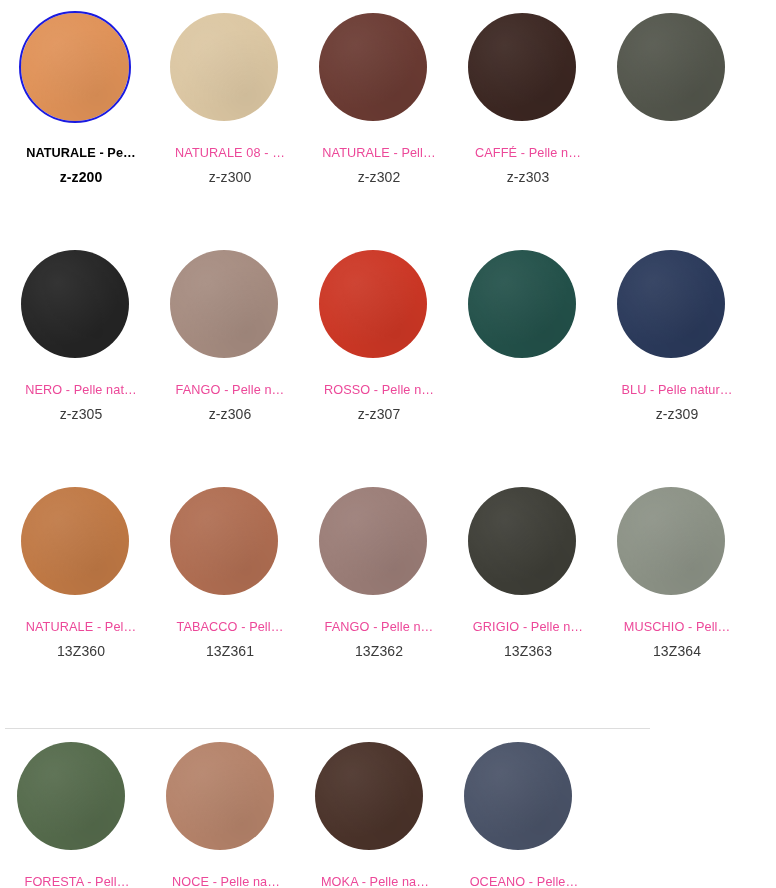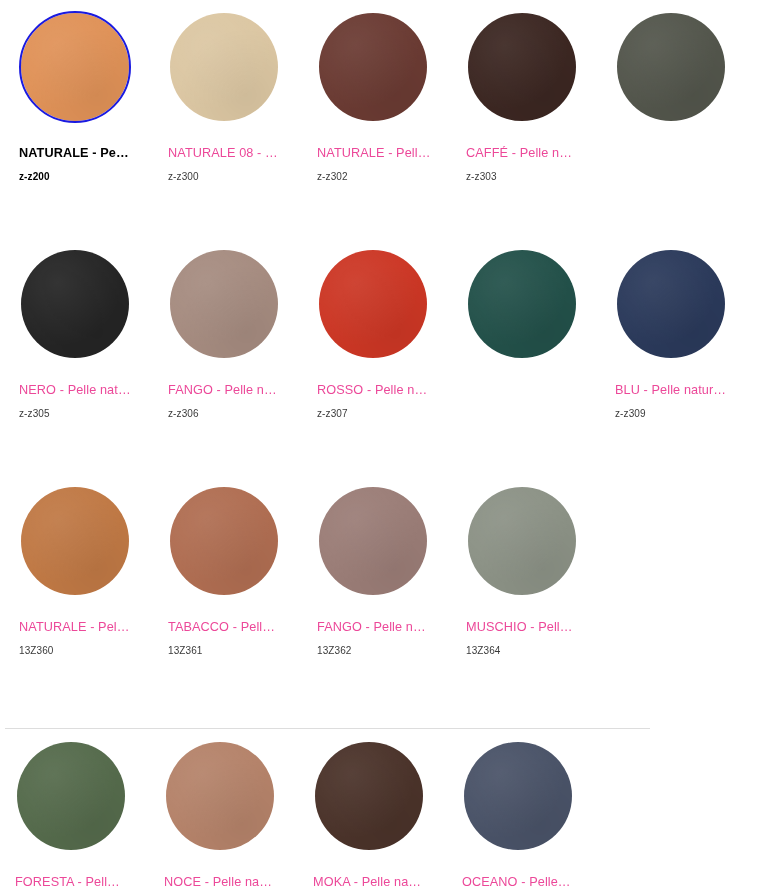"NATURALE - Pe…" .labels { text-align: none -> center }
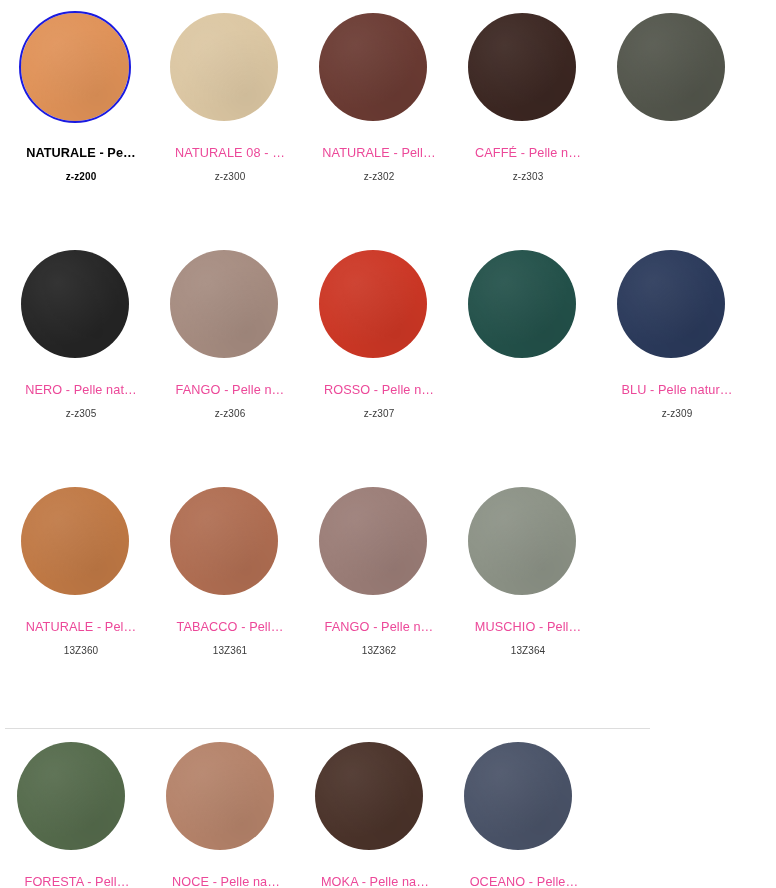"z-z200" .code { font-size: 10px -> 14px }
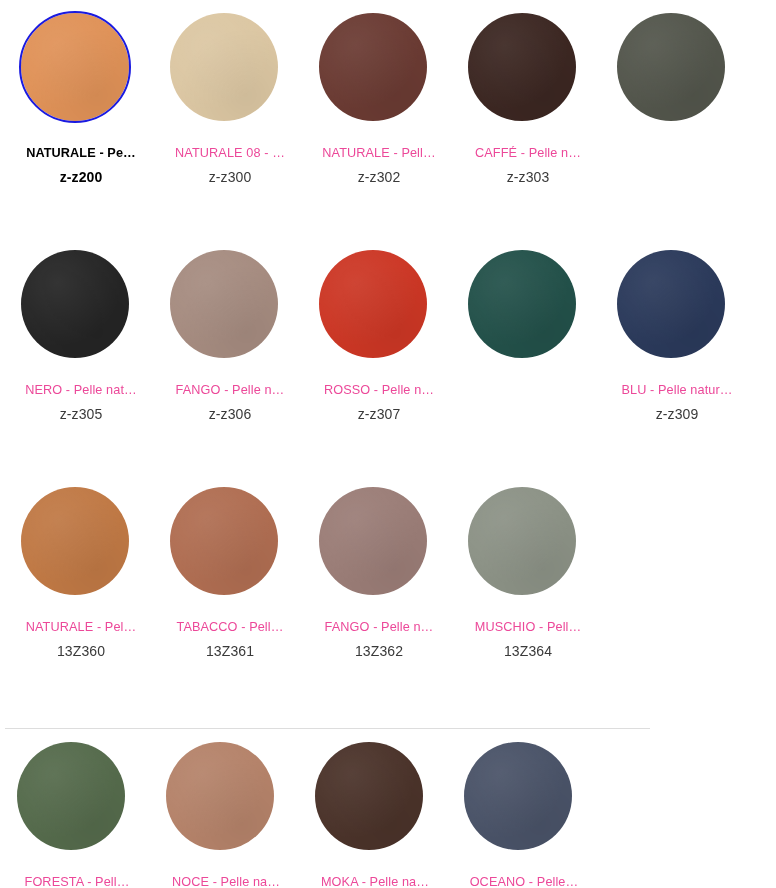"GRIGIO - Pelle n…" div.cell { html: none -> <div> <div> <div></div> </div> <div> <div>GRIGIO - Pelle n…</div> <div>13Z363</div> </div> </div> }
